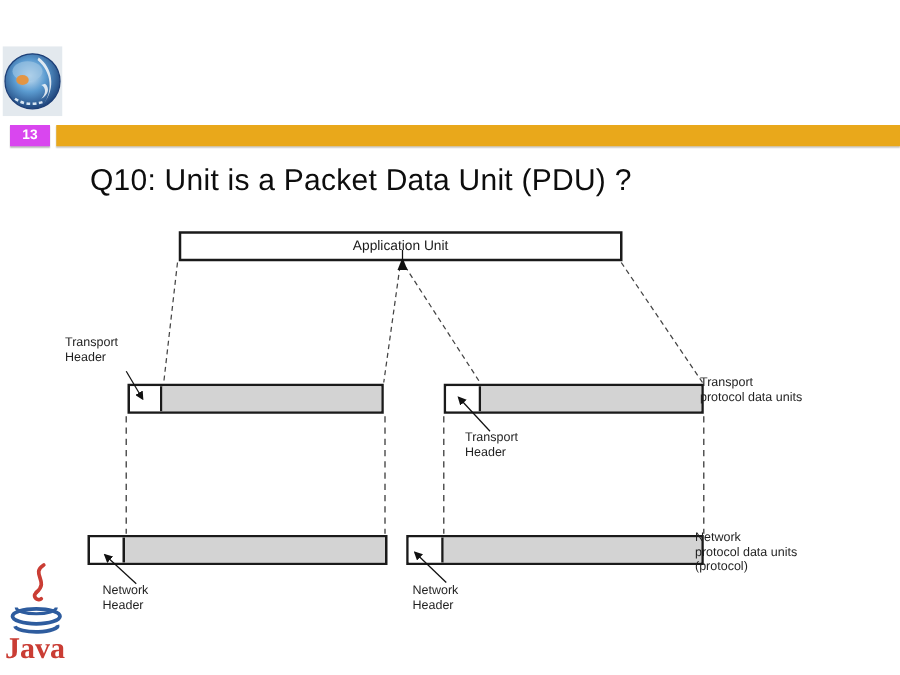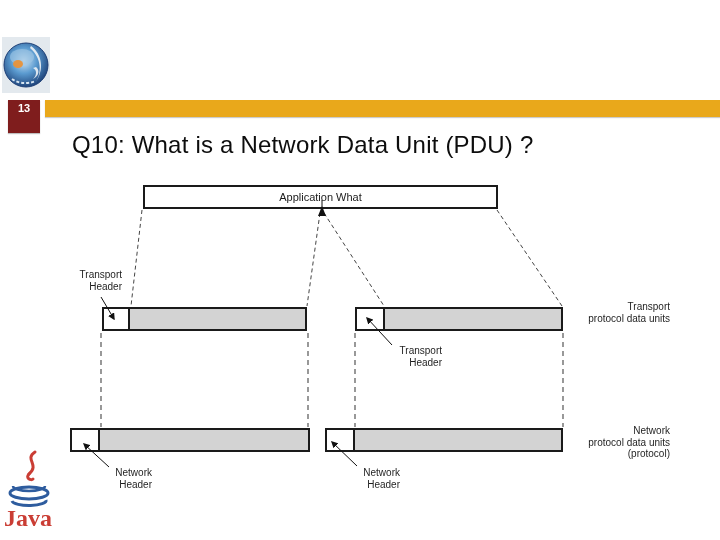"13" .pagenum { background: #7f1d1d -> #d946ef; height: 33px -> 17px }
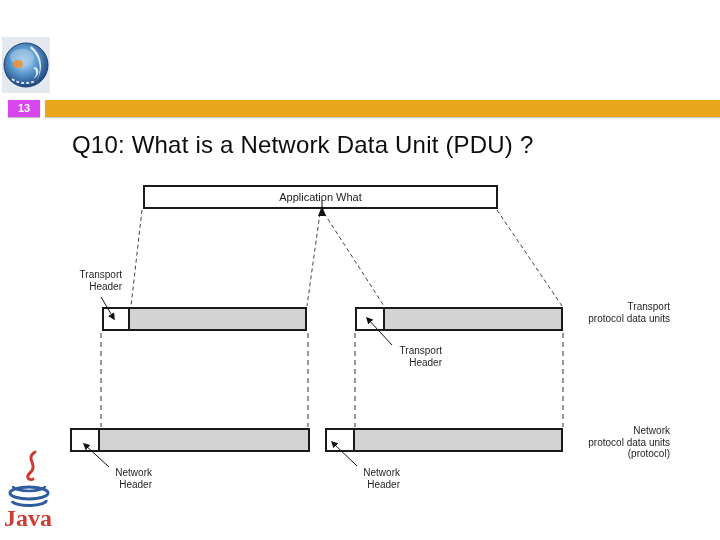"Q10: What is a Network" div.title { text: What is a Network -> Unit is a Packet }
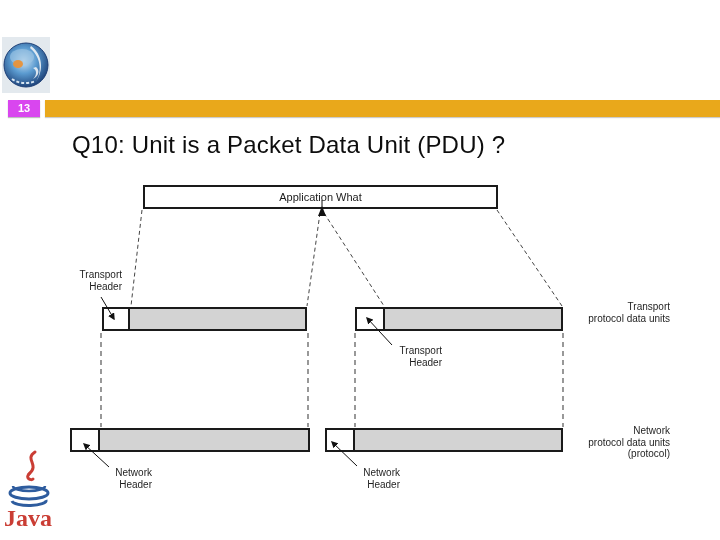"Application What" span { text: What -> Unit }
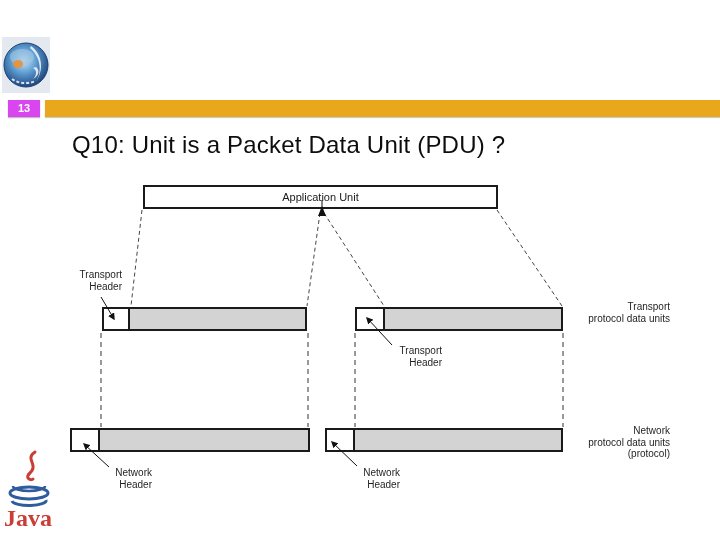"Transport" .lbl { text-align: right -> left }
